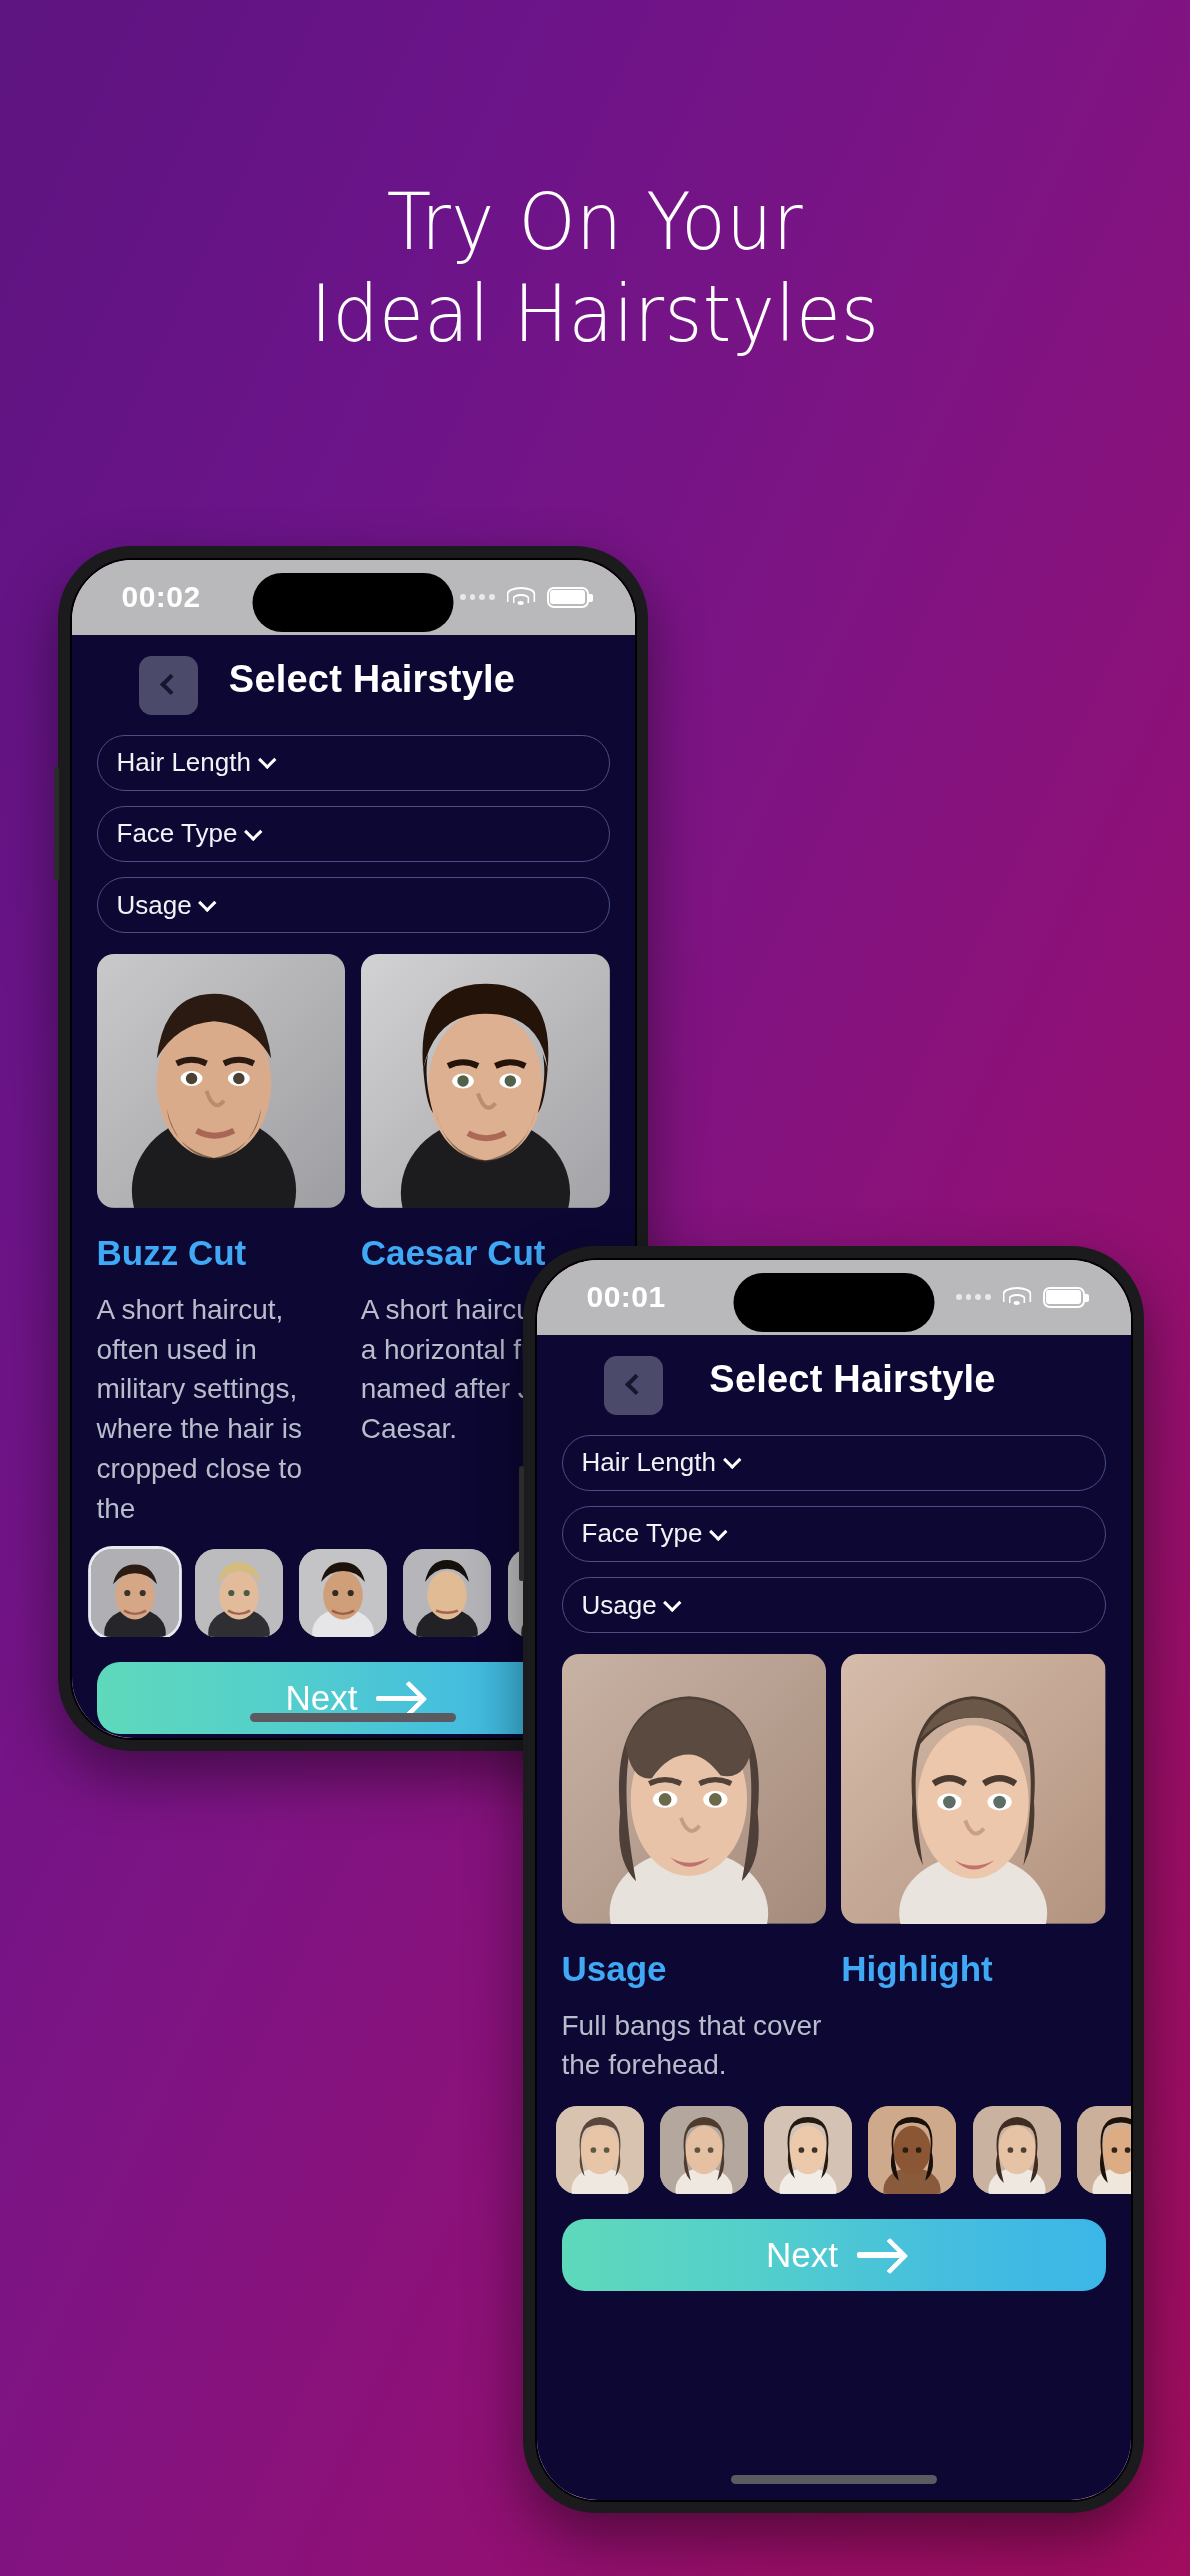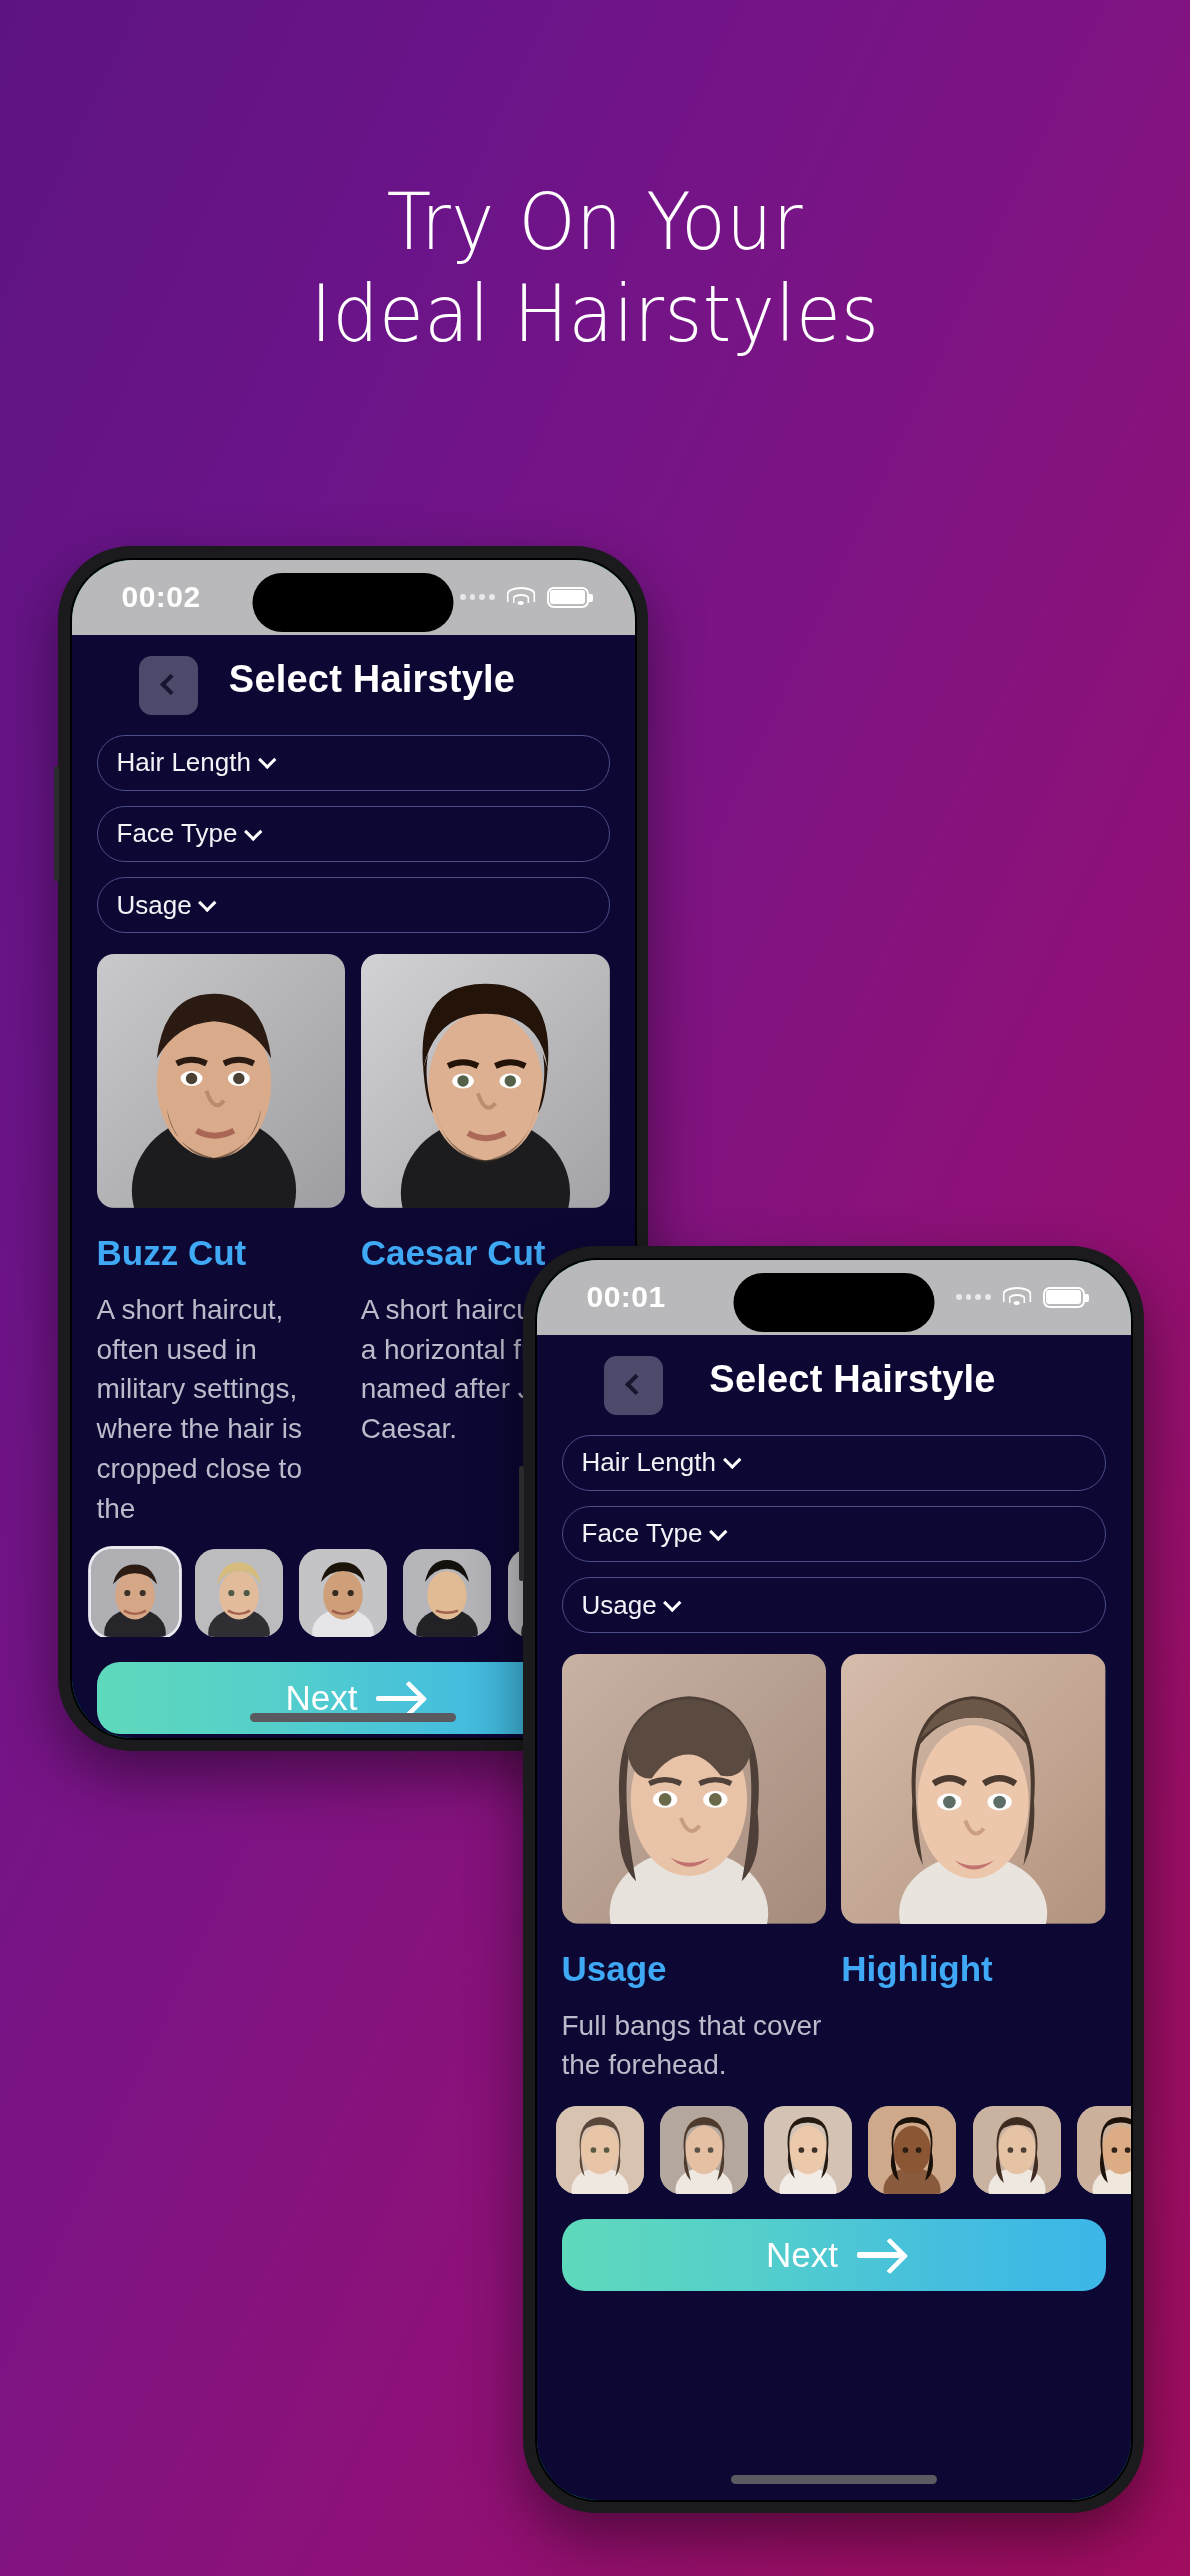"00:02" .phone-inner { background: #0f766e -> #f0abfc }
